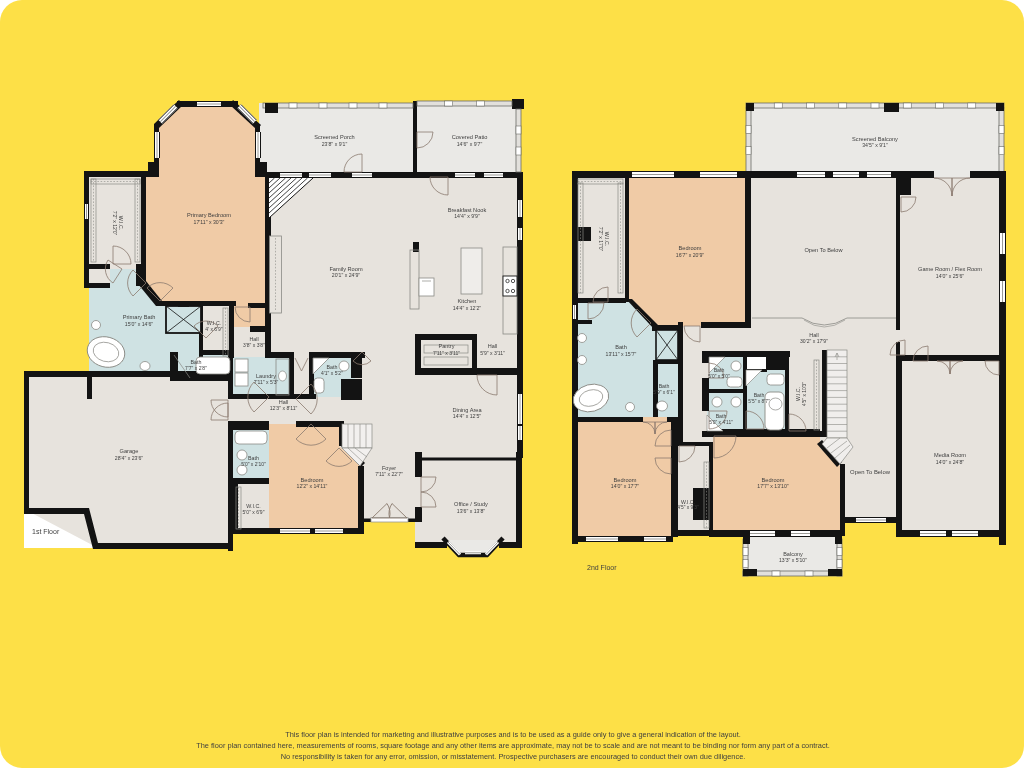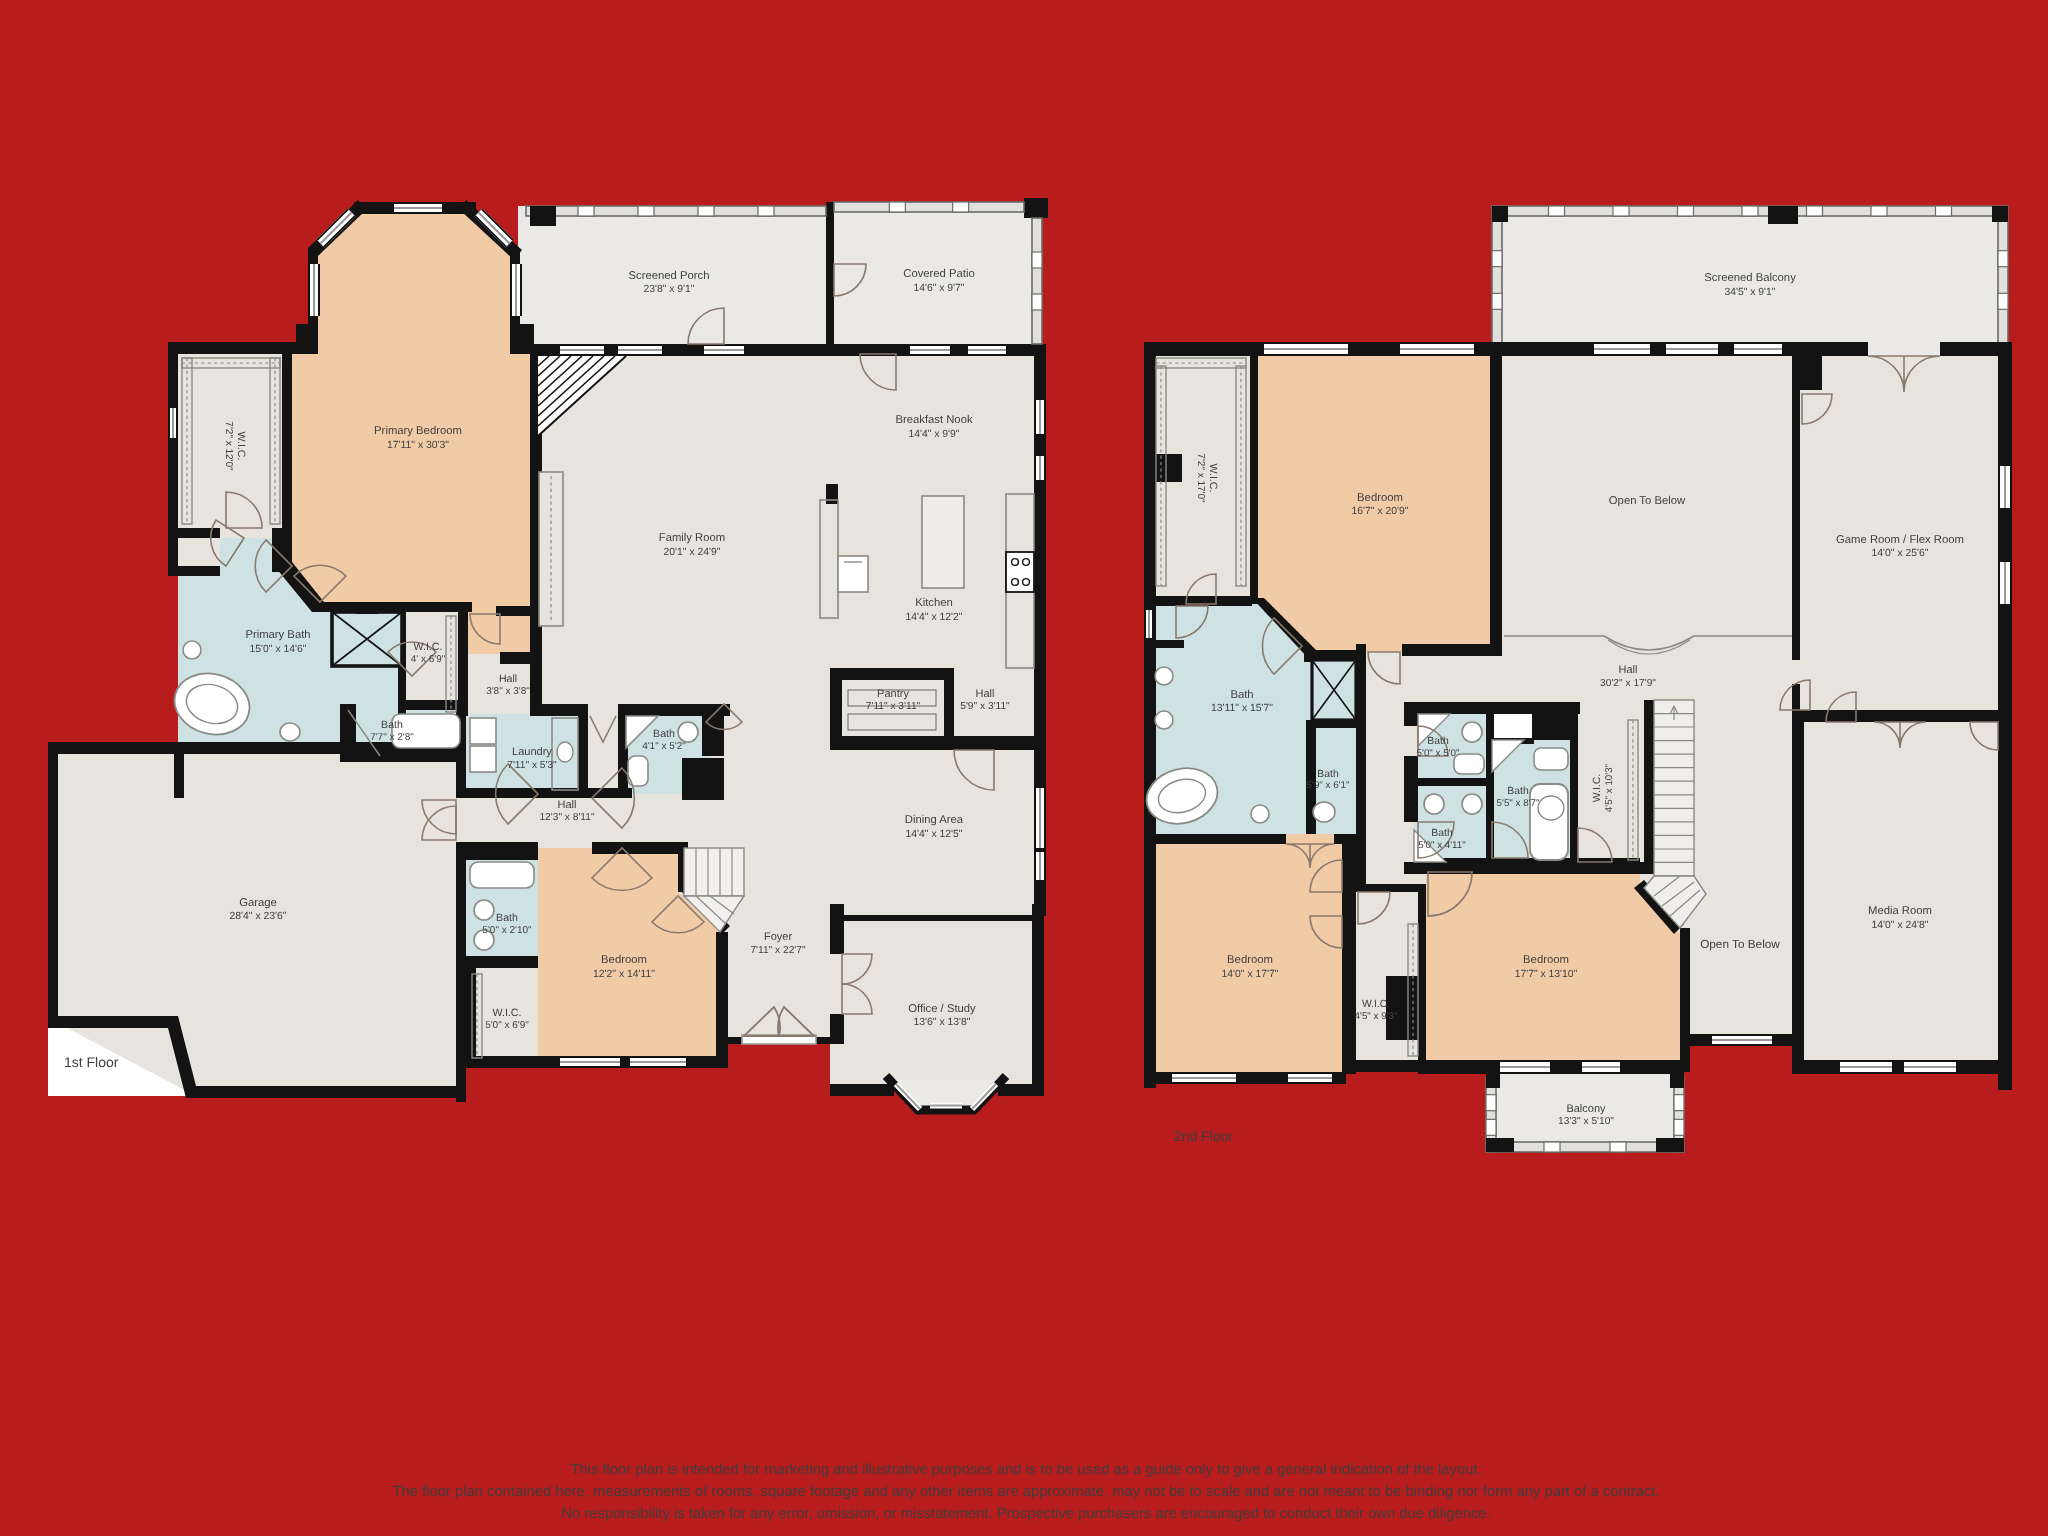"This floor plan is intended" .page { background: #b91c1c -> #fde047; border-radius: none -> 22px }
